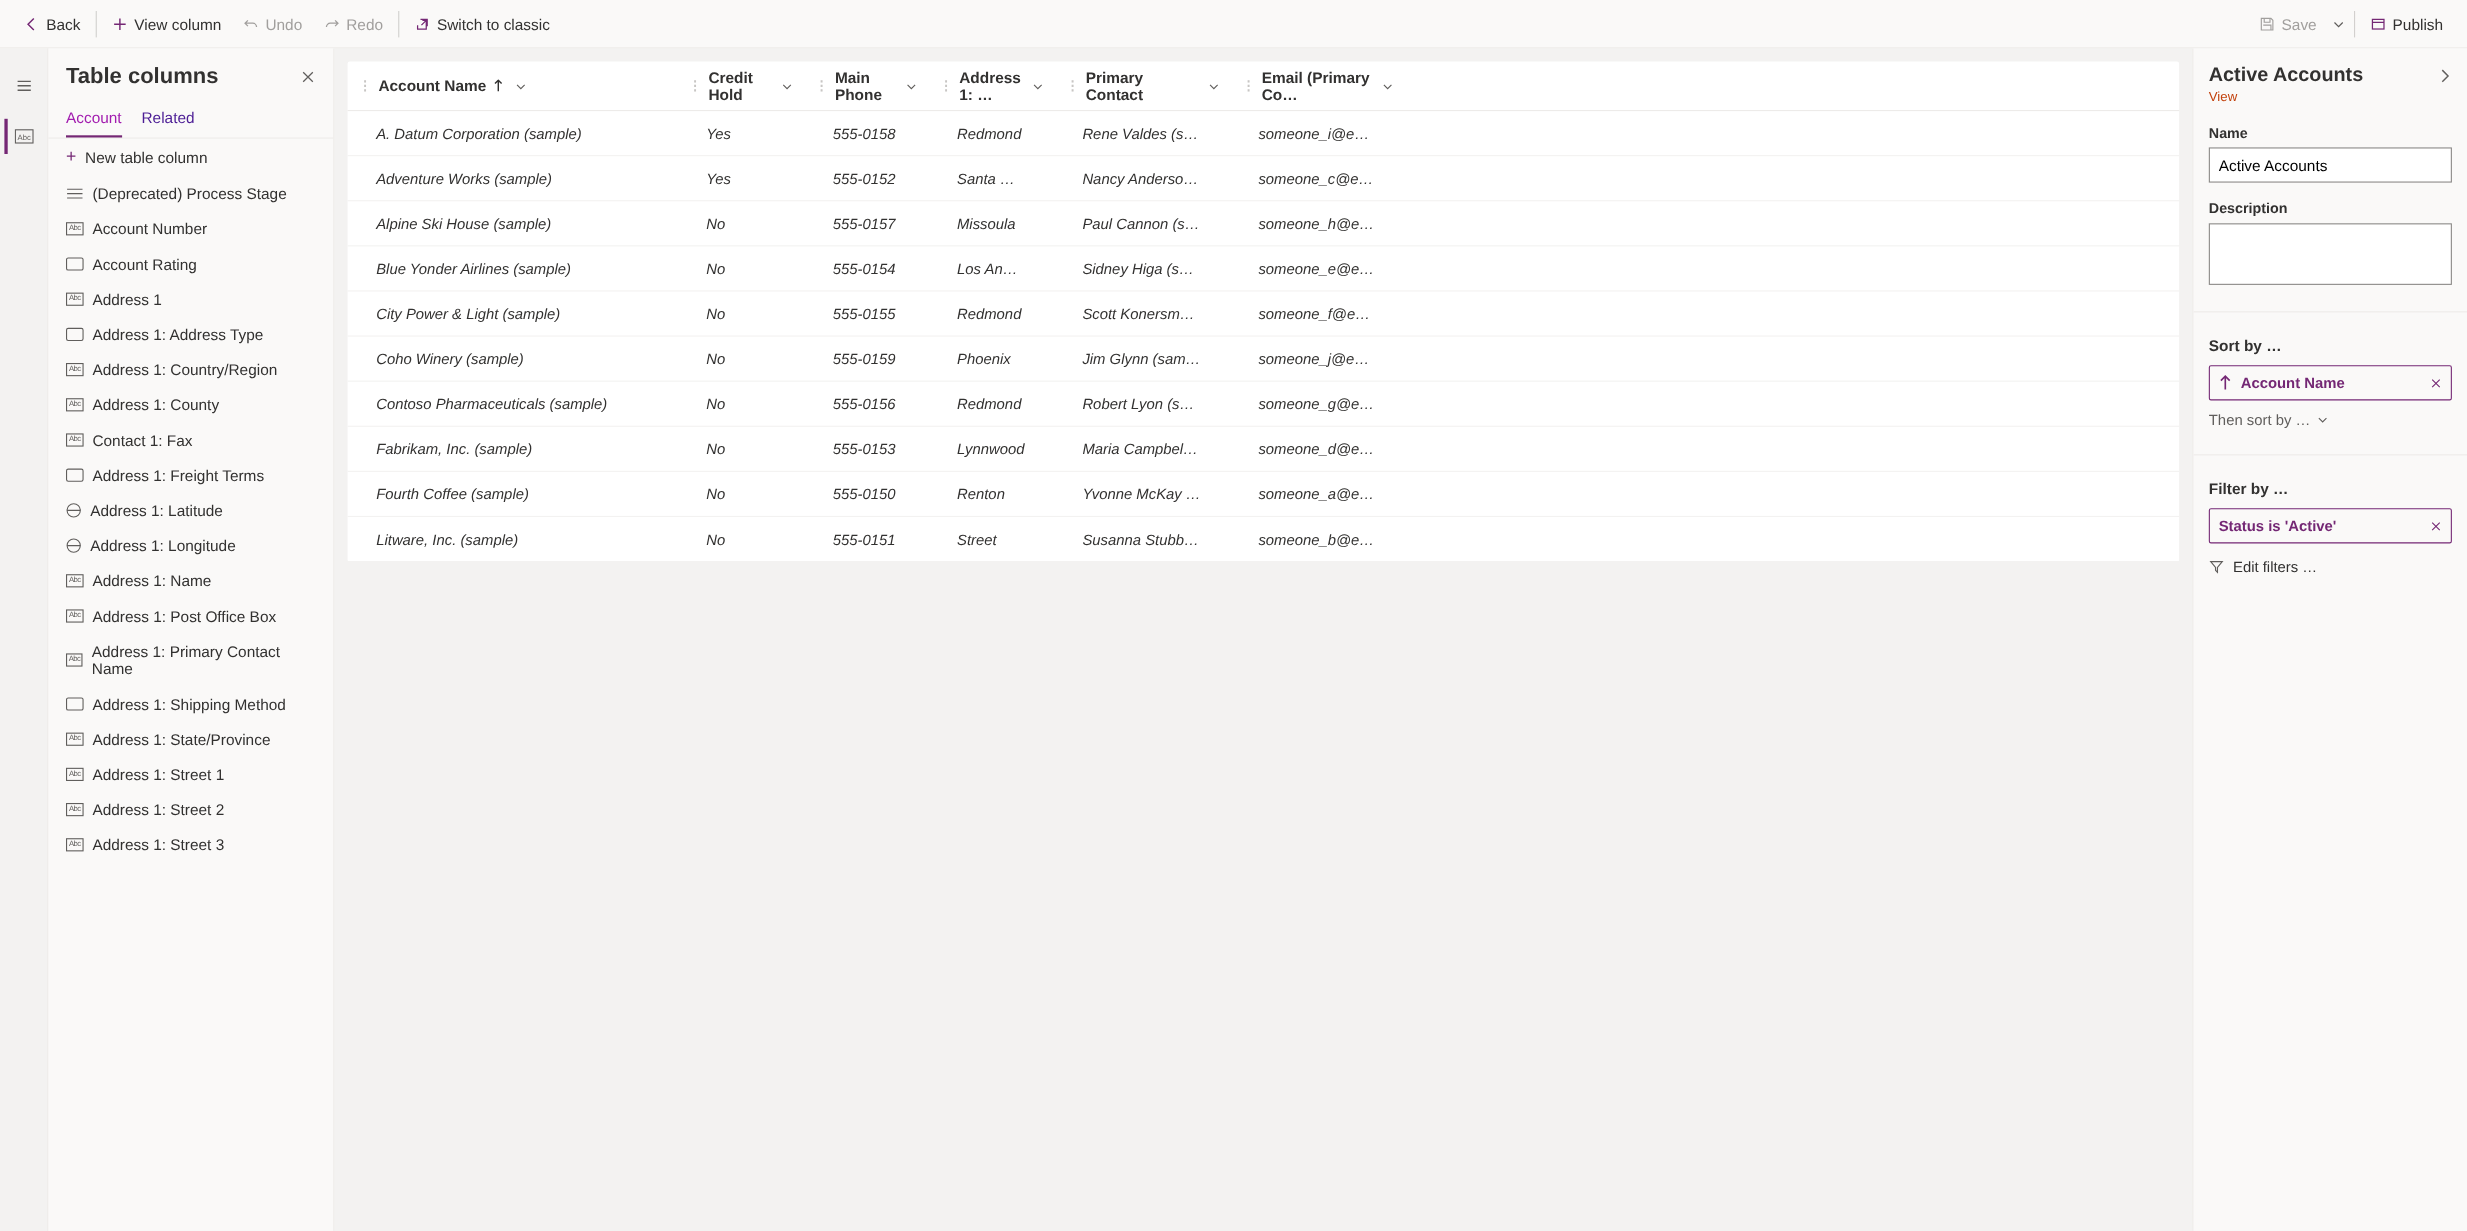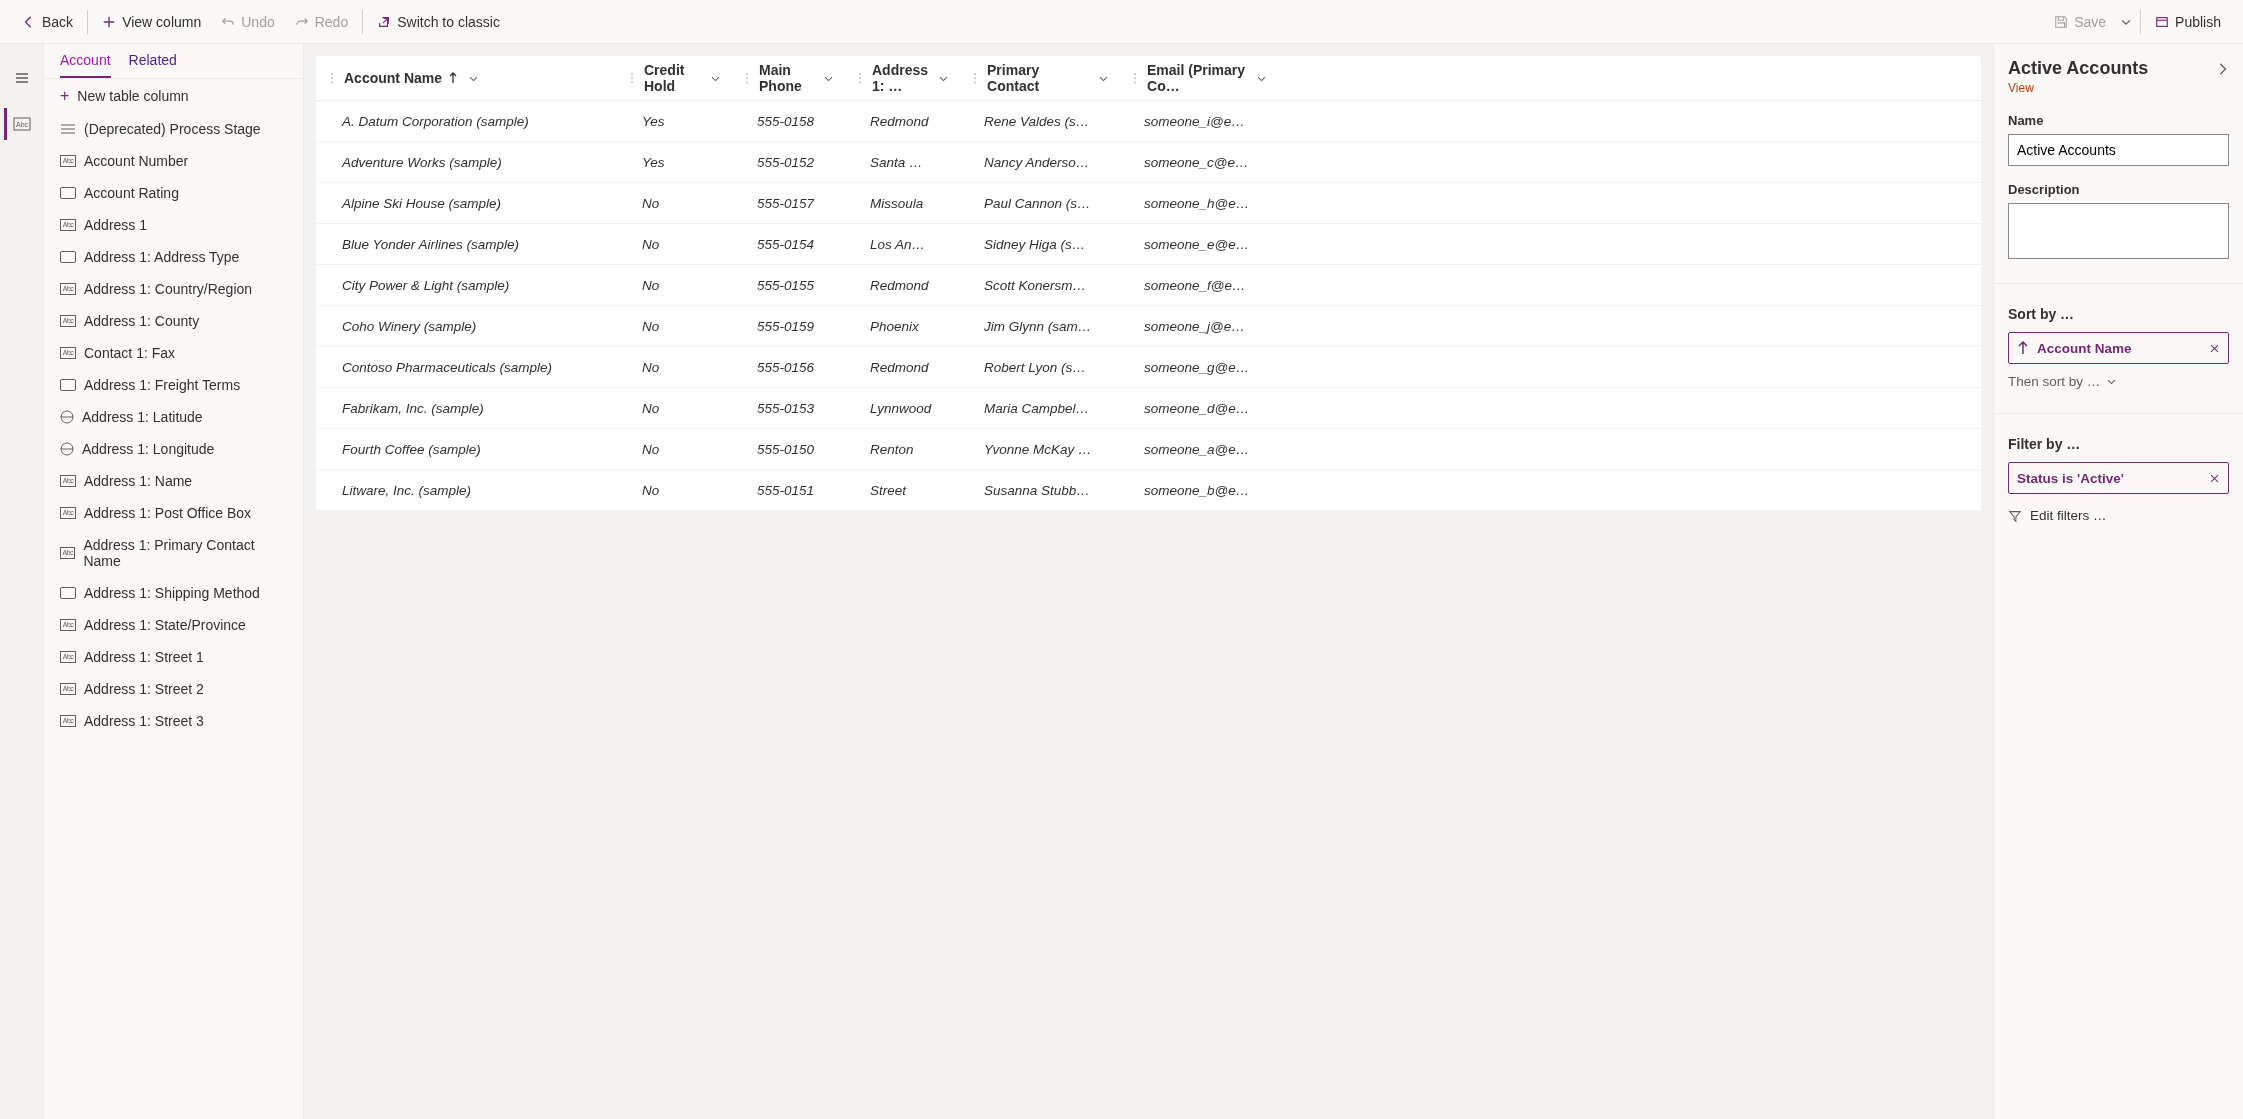"Table columns" div.panel-header { html: none -> <div> <div>Table columns</div> <div> <svg> <path></path> </svg> </div> </div> }
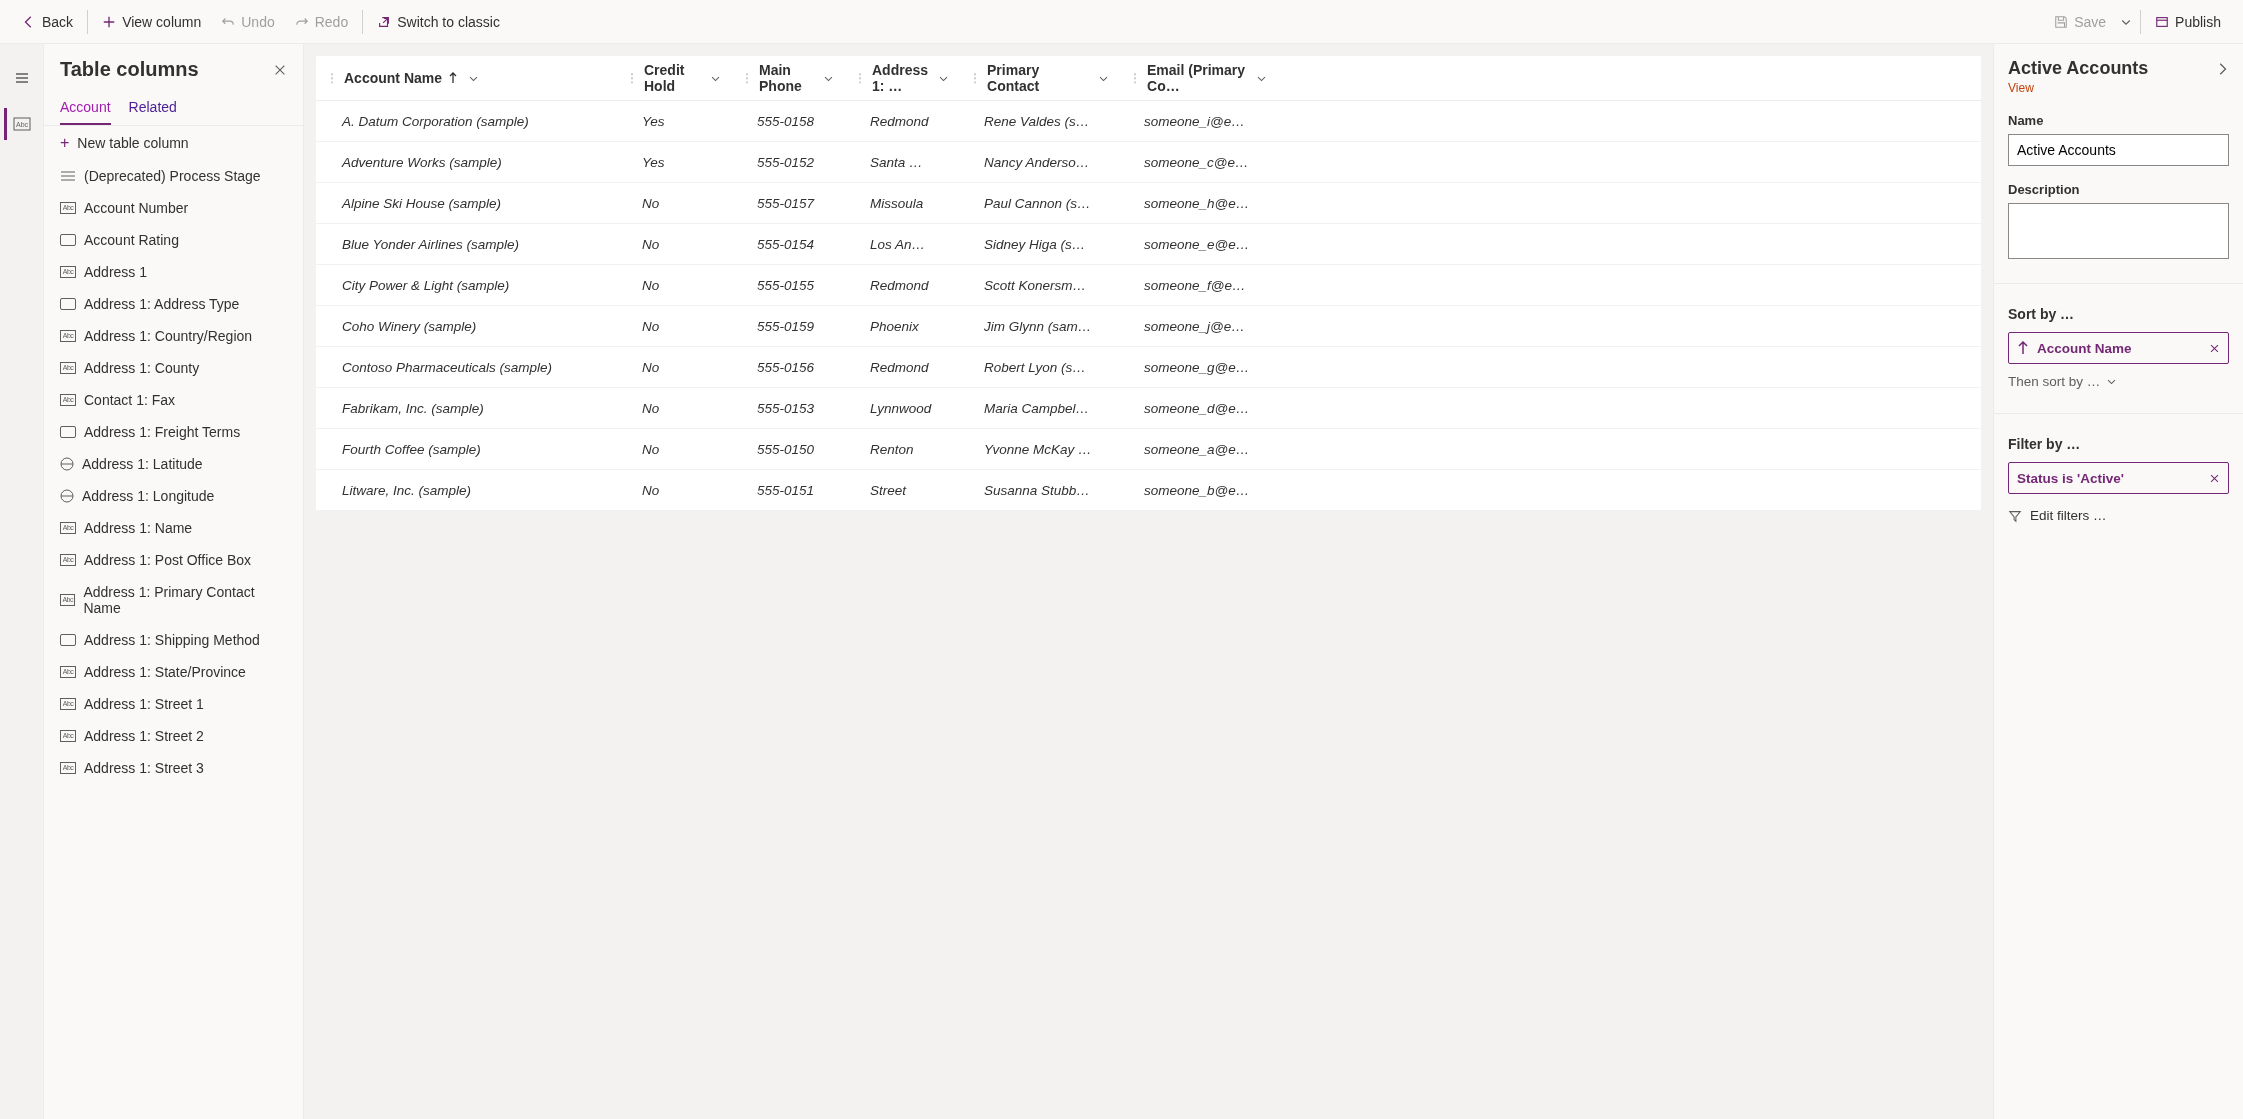"Edit filters …" .edit-filters { align-items: flex-end -> flex-start }
